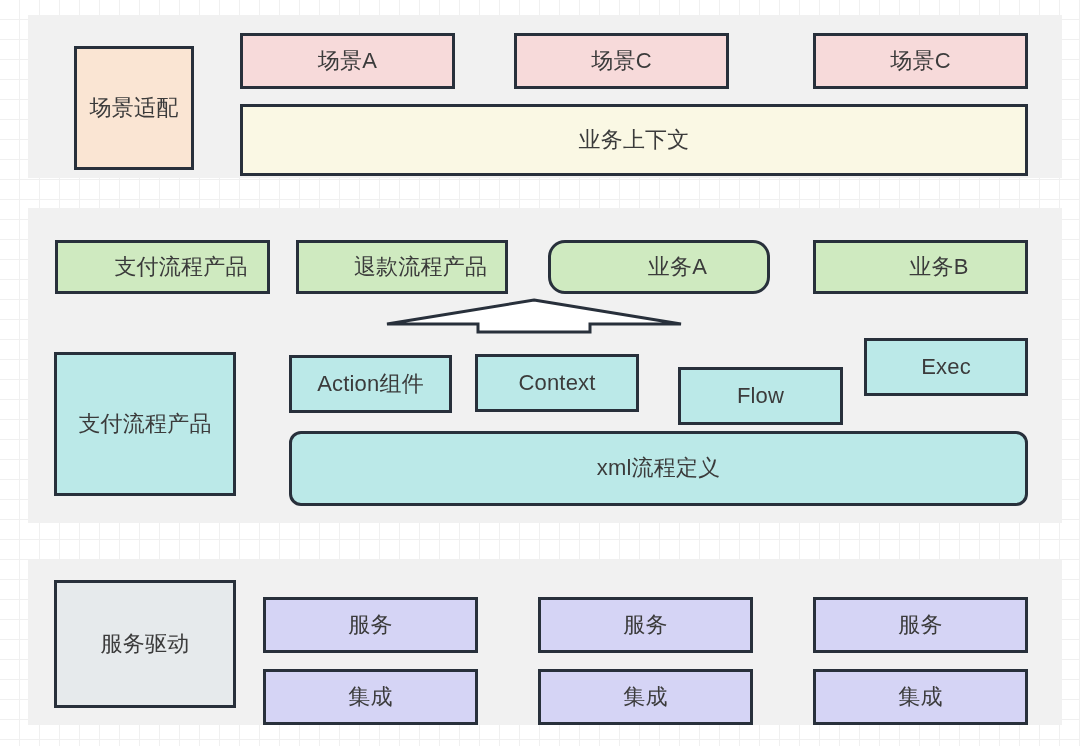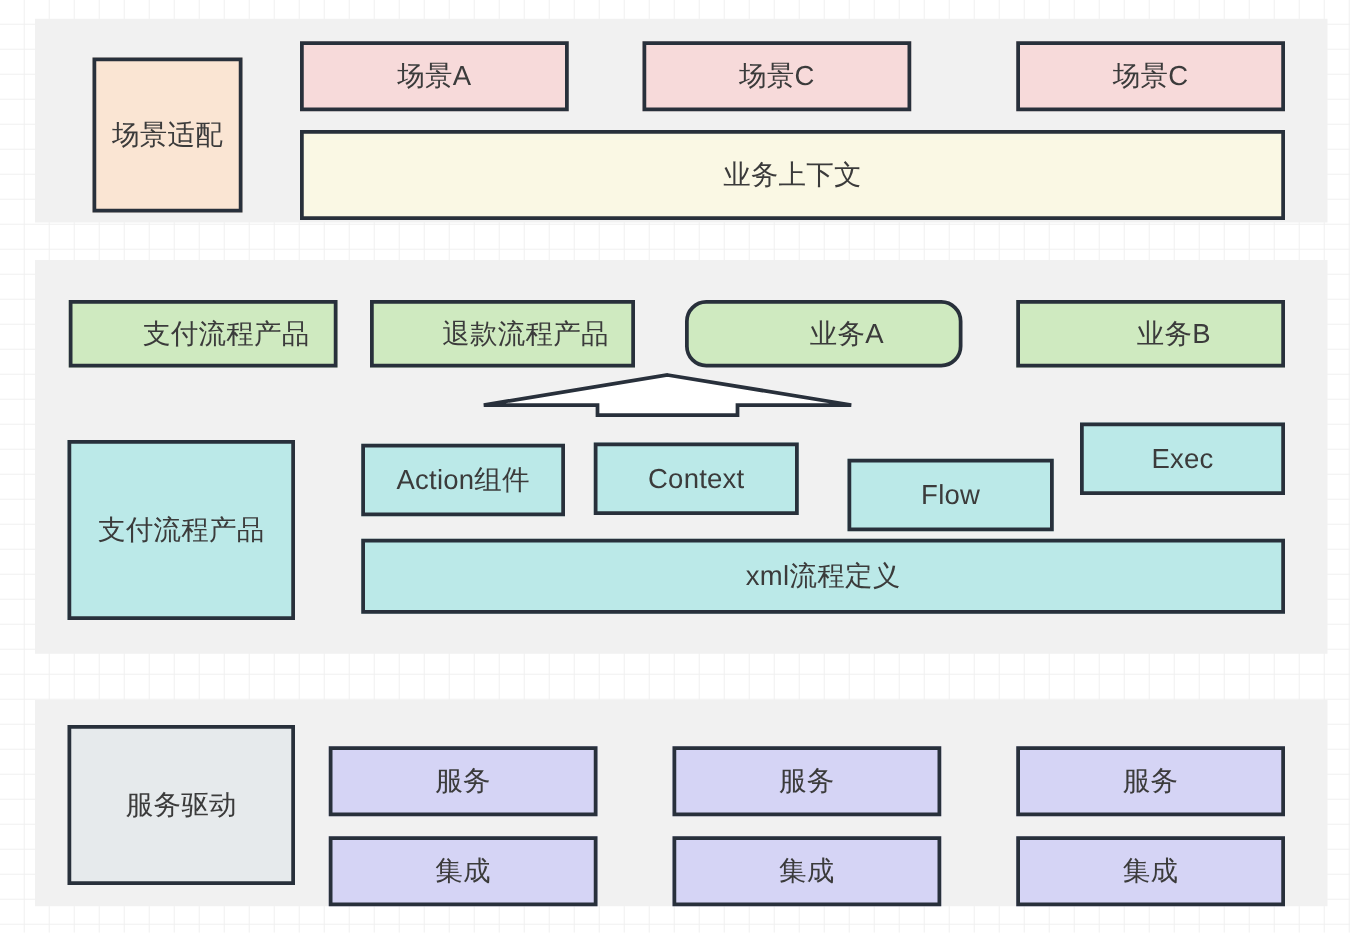"xml流程定义" div.node { border-radius: none -> 12px; height: 60px -> 75px }
